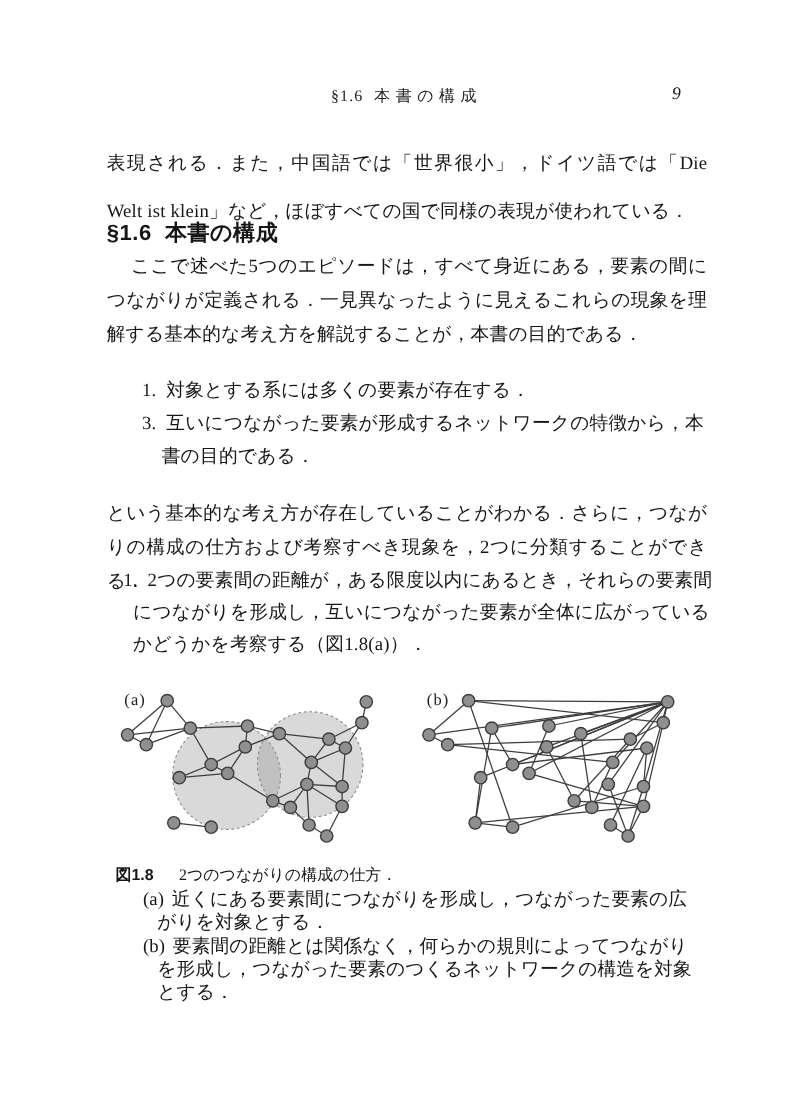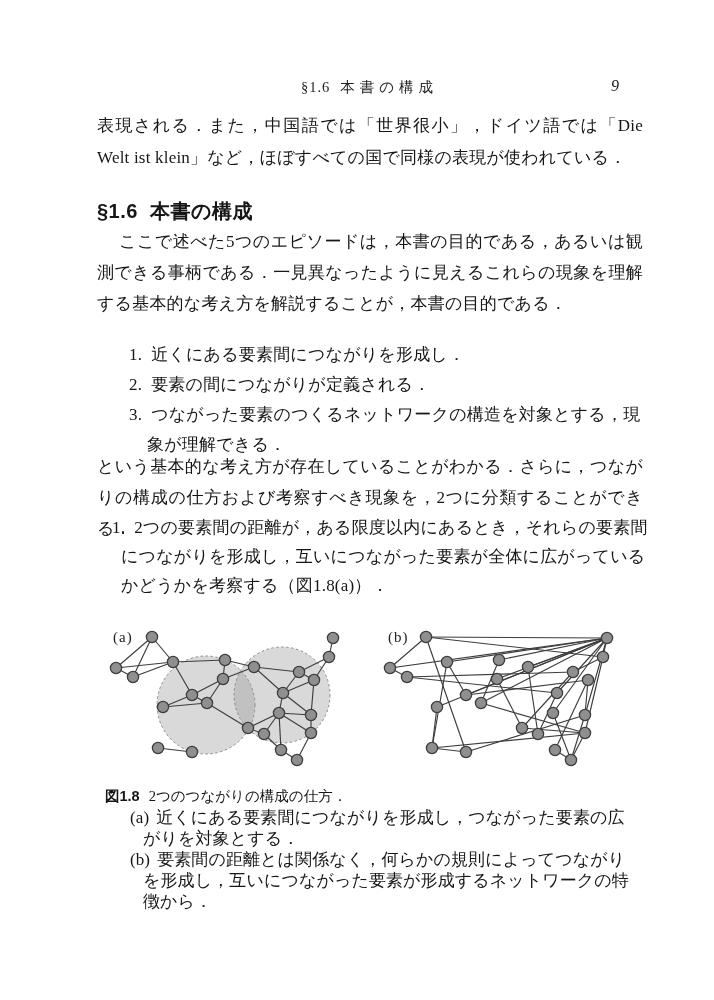"表現される．また，中国語では「世界很小」，ドイツ語では「Die Welt ist" .p1 { line-height: 32px -> 43px; top: 110px -> 127px }
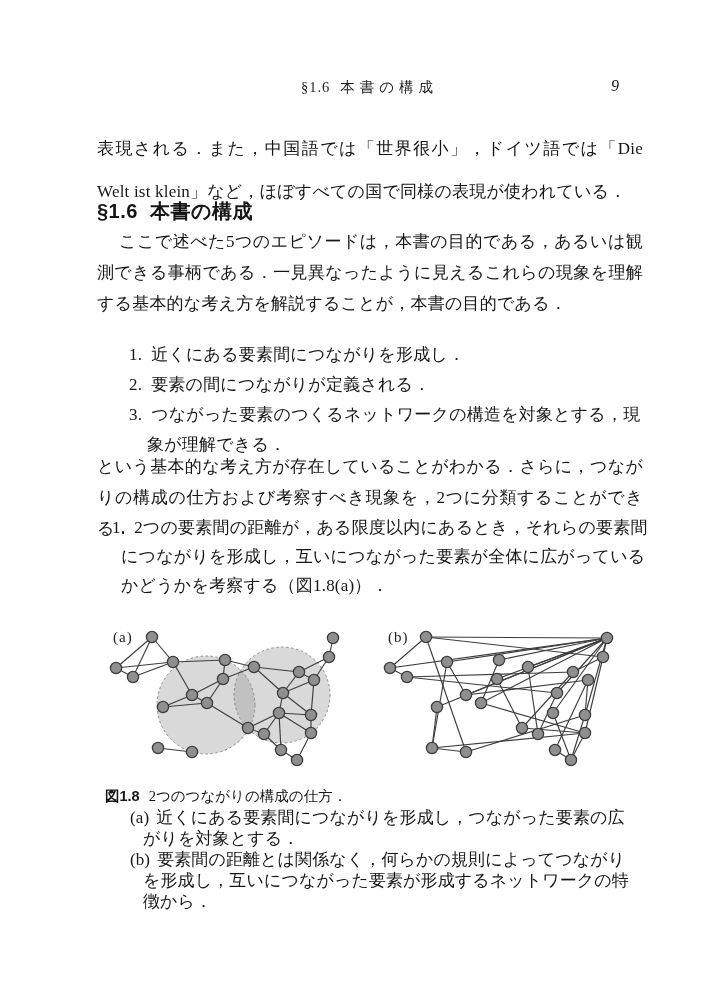"ここで述べた5つのエピソードは，本書の目的である，あるいは観測できる事柄である．" div.abs { text: 本書の目的である，あるいは観測できる事柄であ -> すべて身近にある，要素の間につながりが定義され }
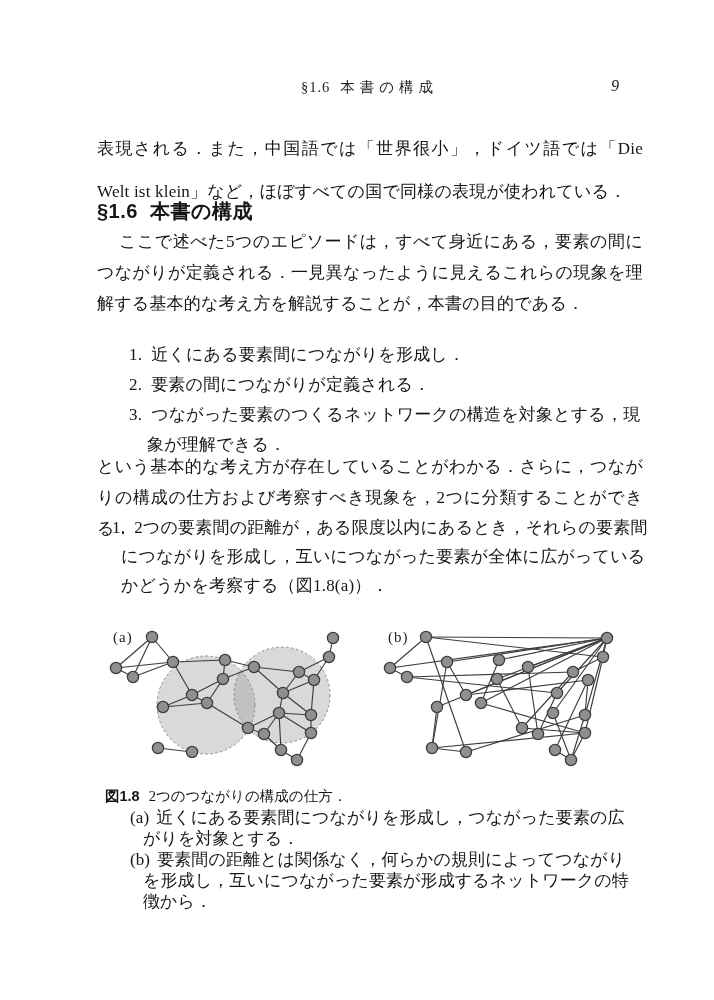"近くにある要素間につながりを形成し．" span { text: 近くにある要素間につながりを形成し -> 対象とする系には多くの要素が存在する }
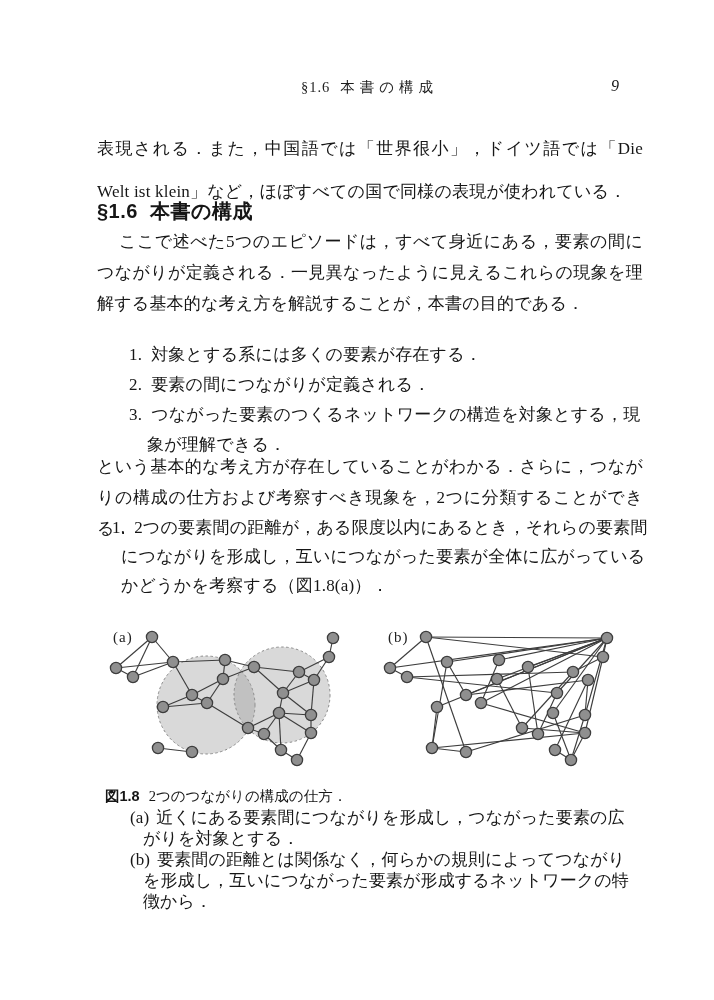"2. 要素の間につながりが定義される．" div.li { html: <div><span>2.</span><span>要素の間につながりが定義される．</span></div> -> none }
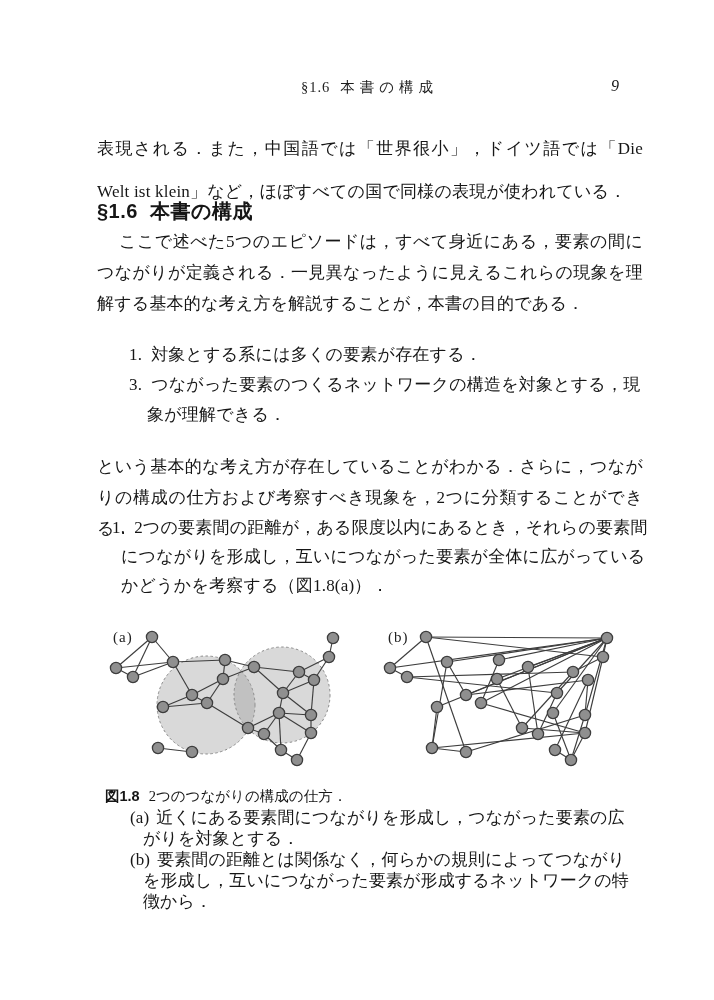"つながった要素のつくるネットワークの構造を対象とする，現象が理解できる．" span { text: つながった要素のつくるネットワークの構造を対象とする，現象が理解でき -> 互いにつながった要素が形成するネットワークの特徴から，本書の目的であ }
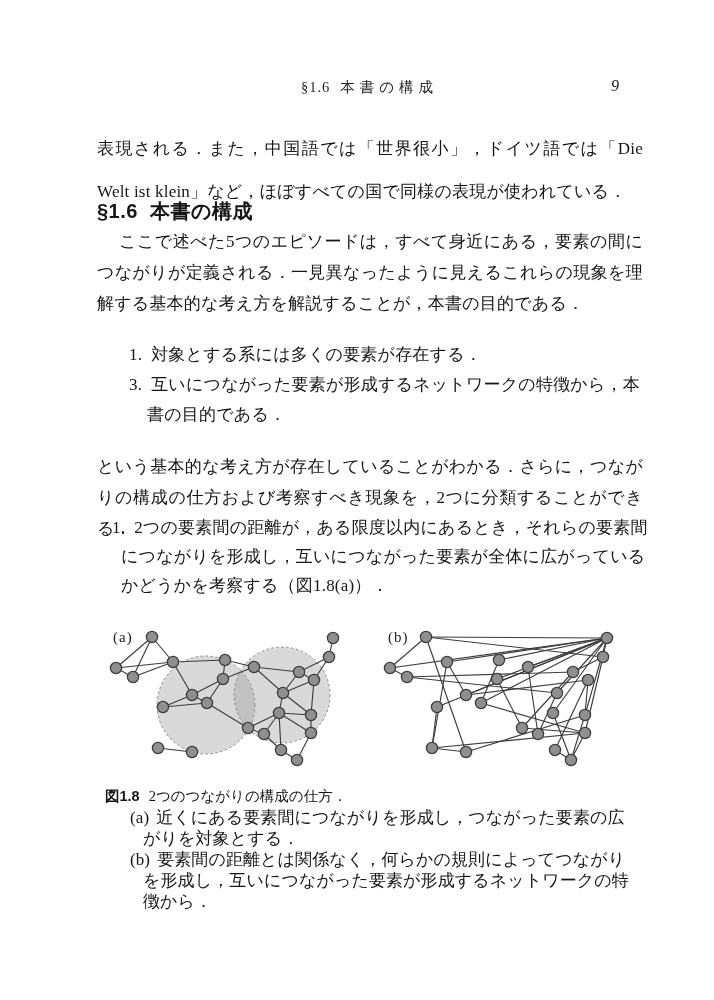"図1.8" .cap-label { margin-right: 9px -> 23px }
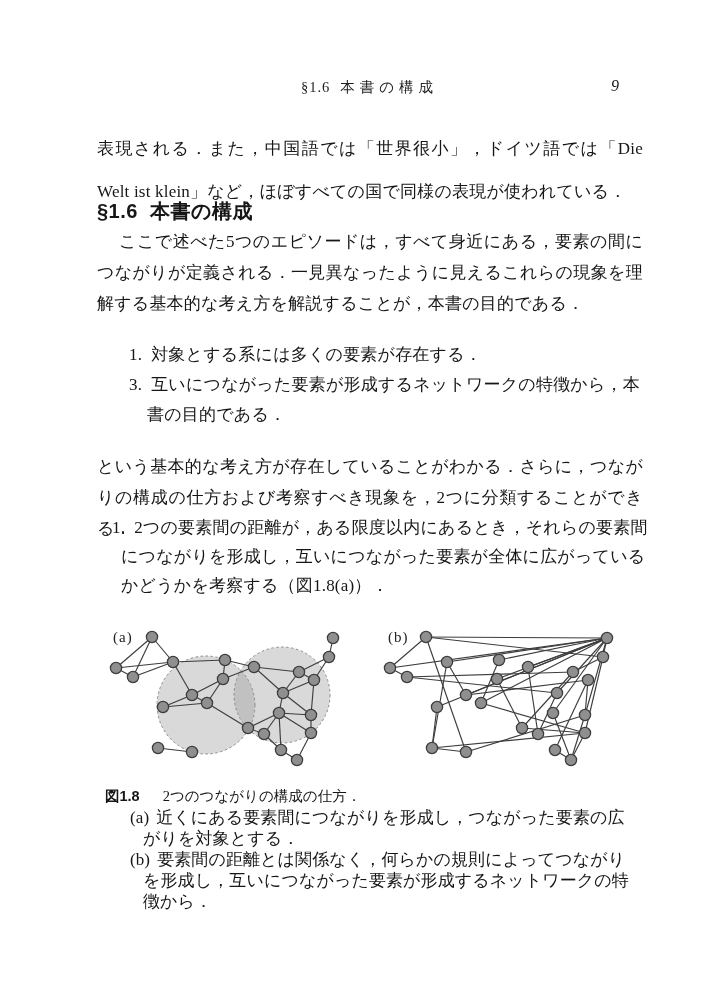"要素間の距離とは関係なく，何らかの規則によってつながりを形成し，互いにつながった" span { text: 互いにつながった要素が形成するネットワークの特徴から -> つながった要素のつくるネットワークの構造を対象とする }
